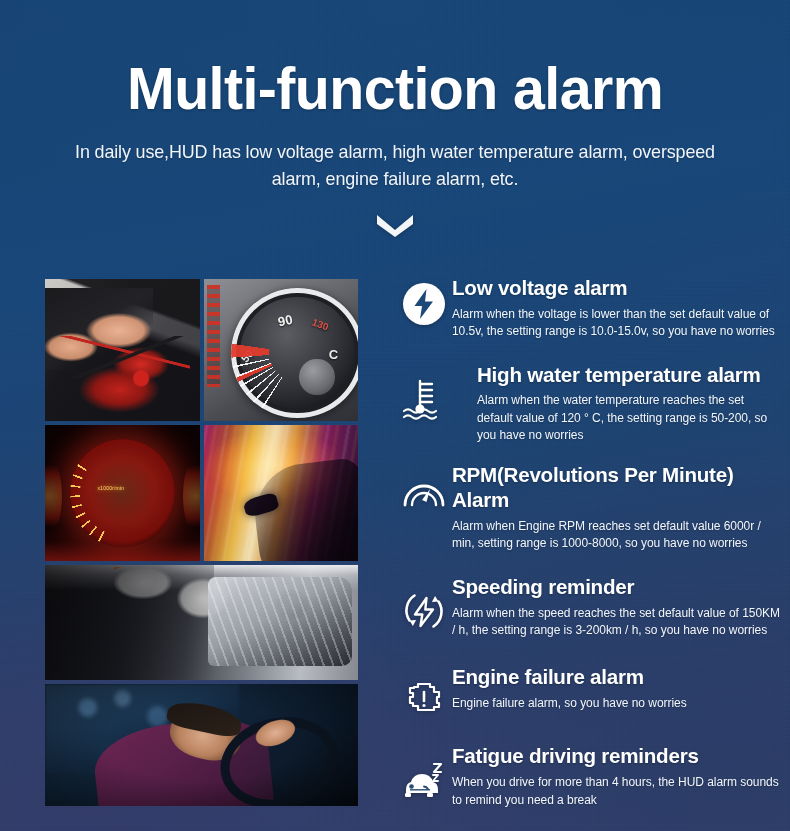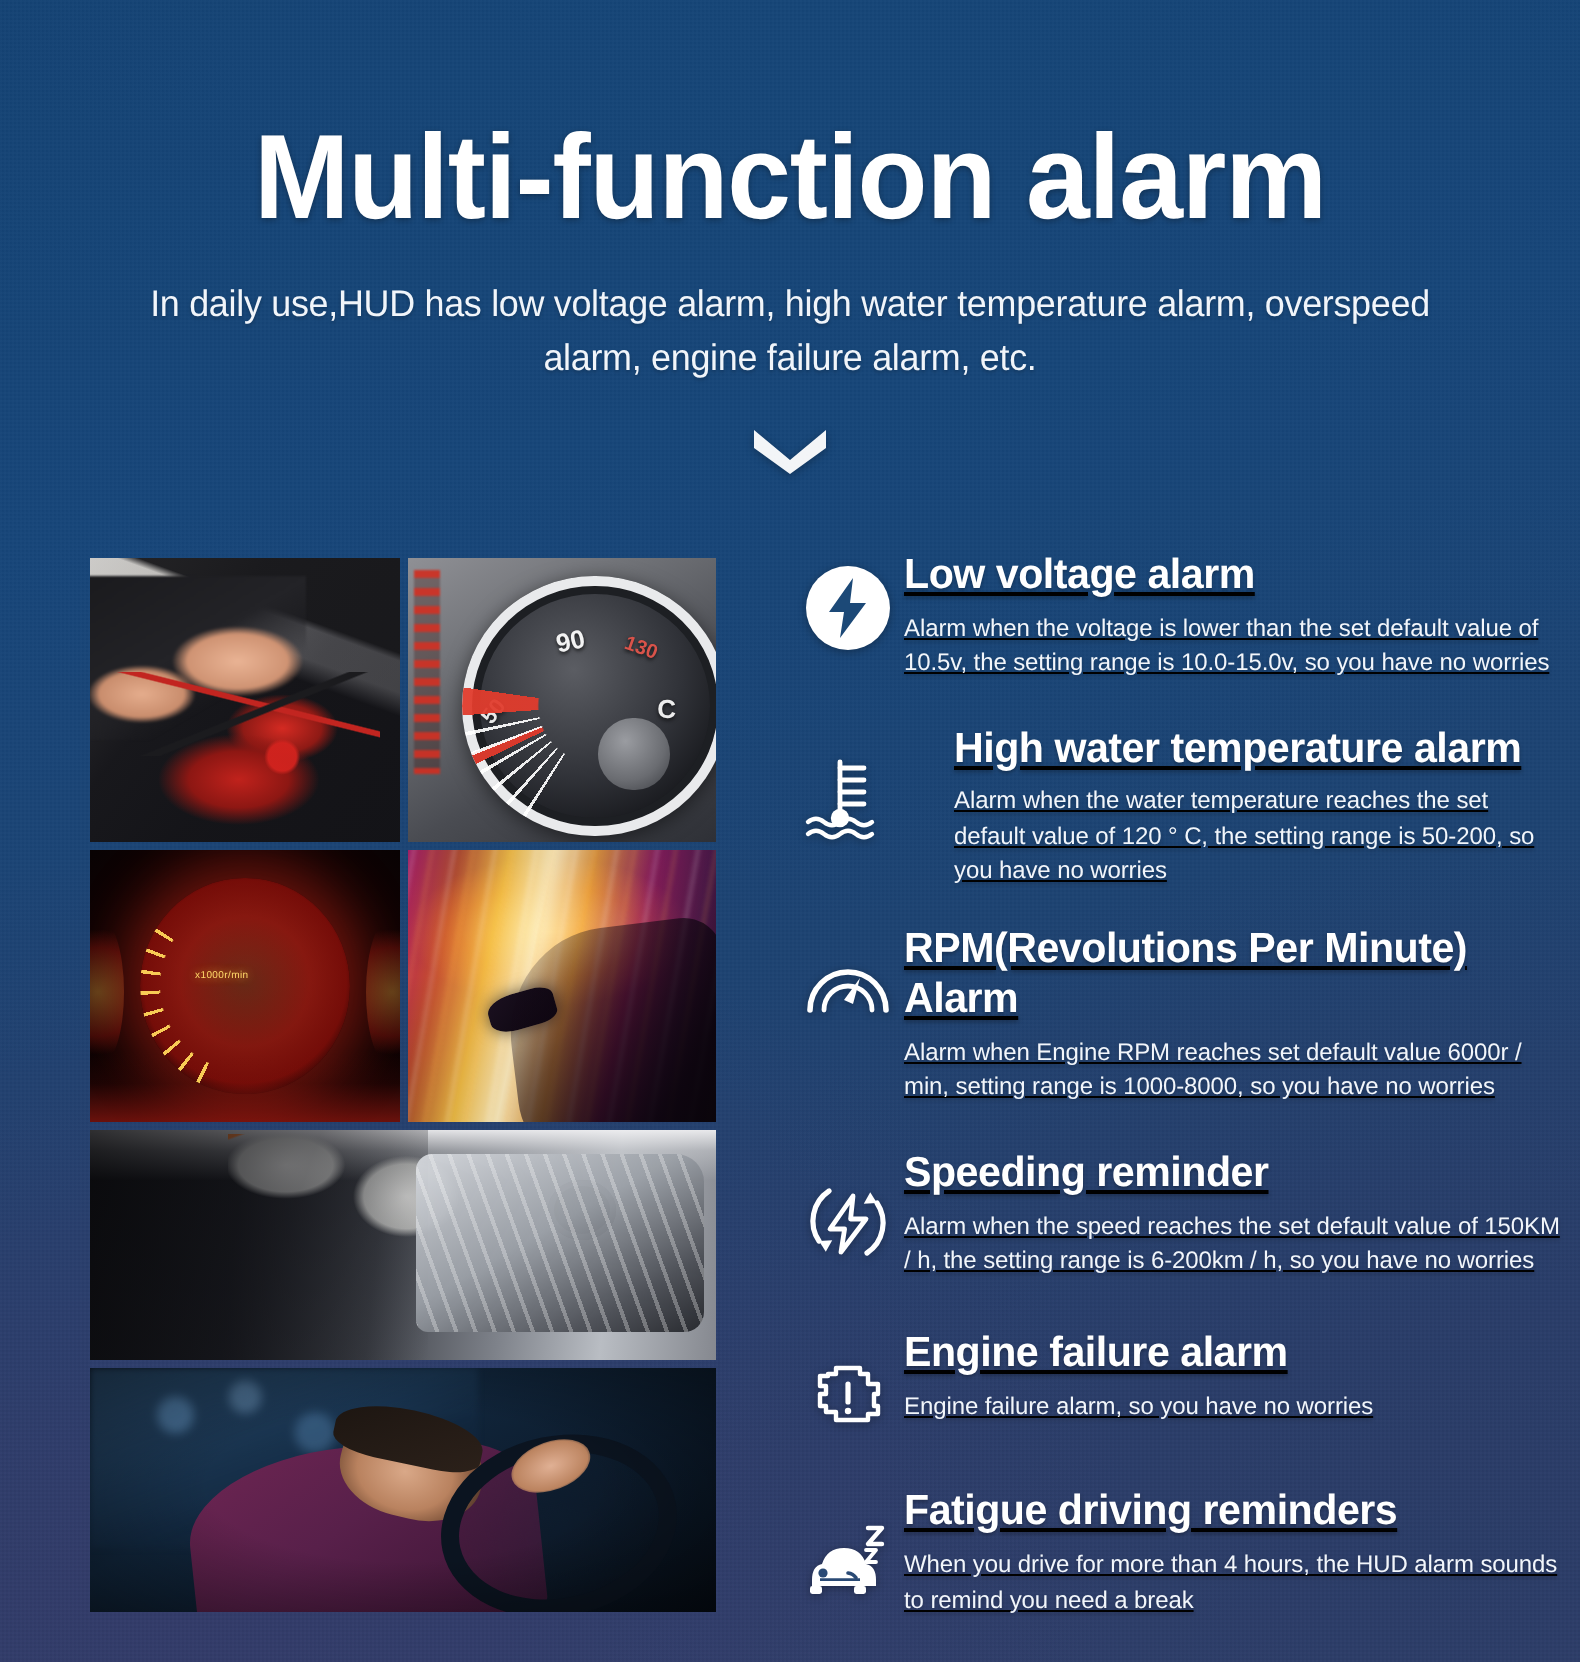"Low voltage alarm" .feature { text-decoration: underline -> none }
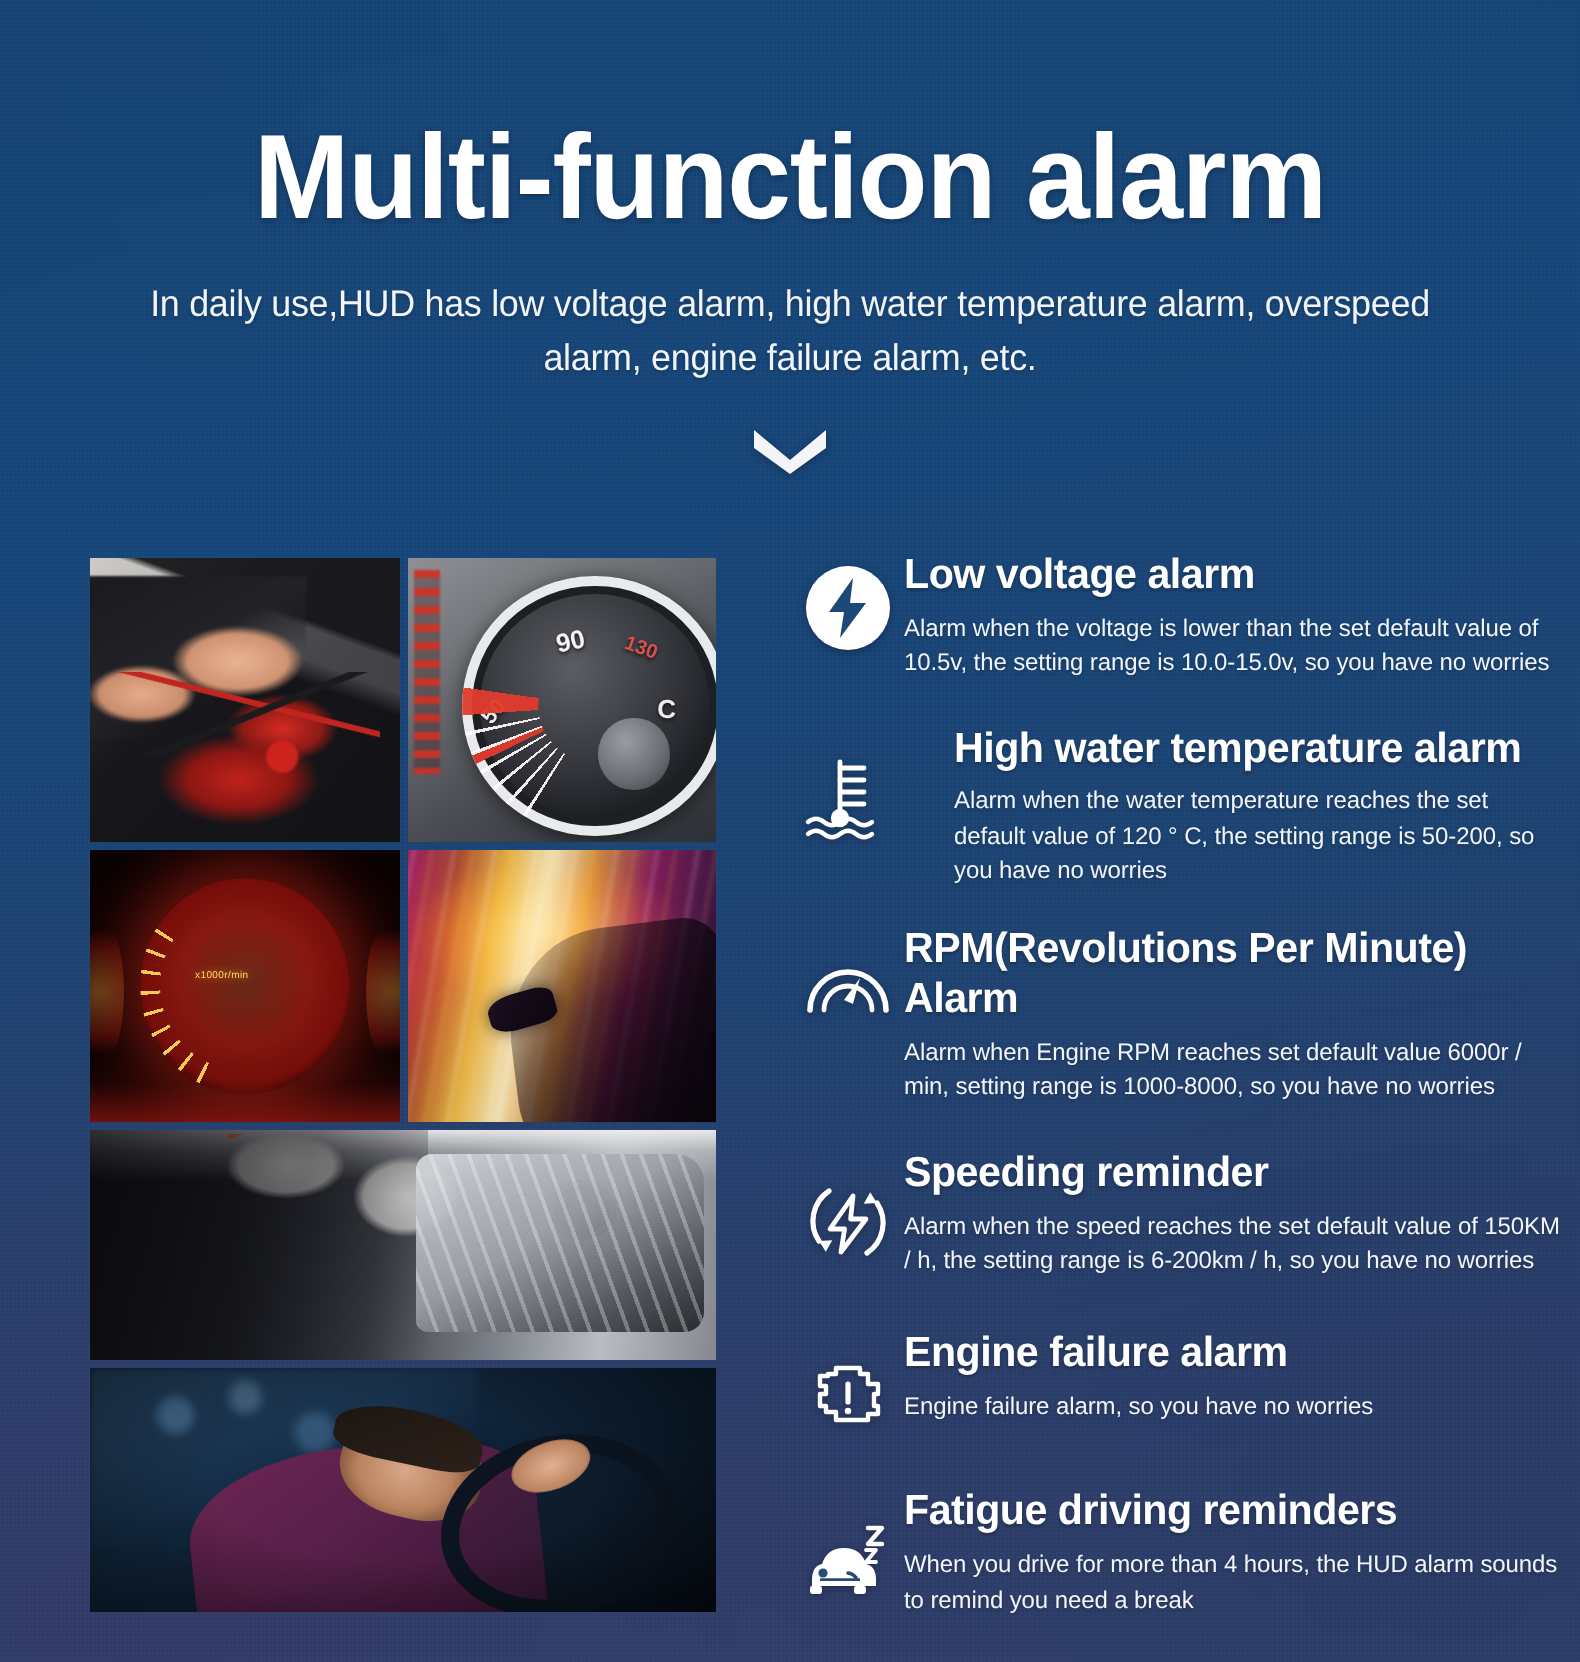"Alarm when the speed reaches" div.f-desc { text: 6-200km -> 3-200km }
